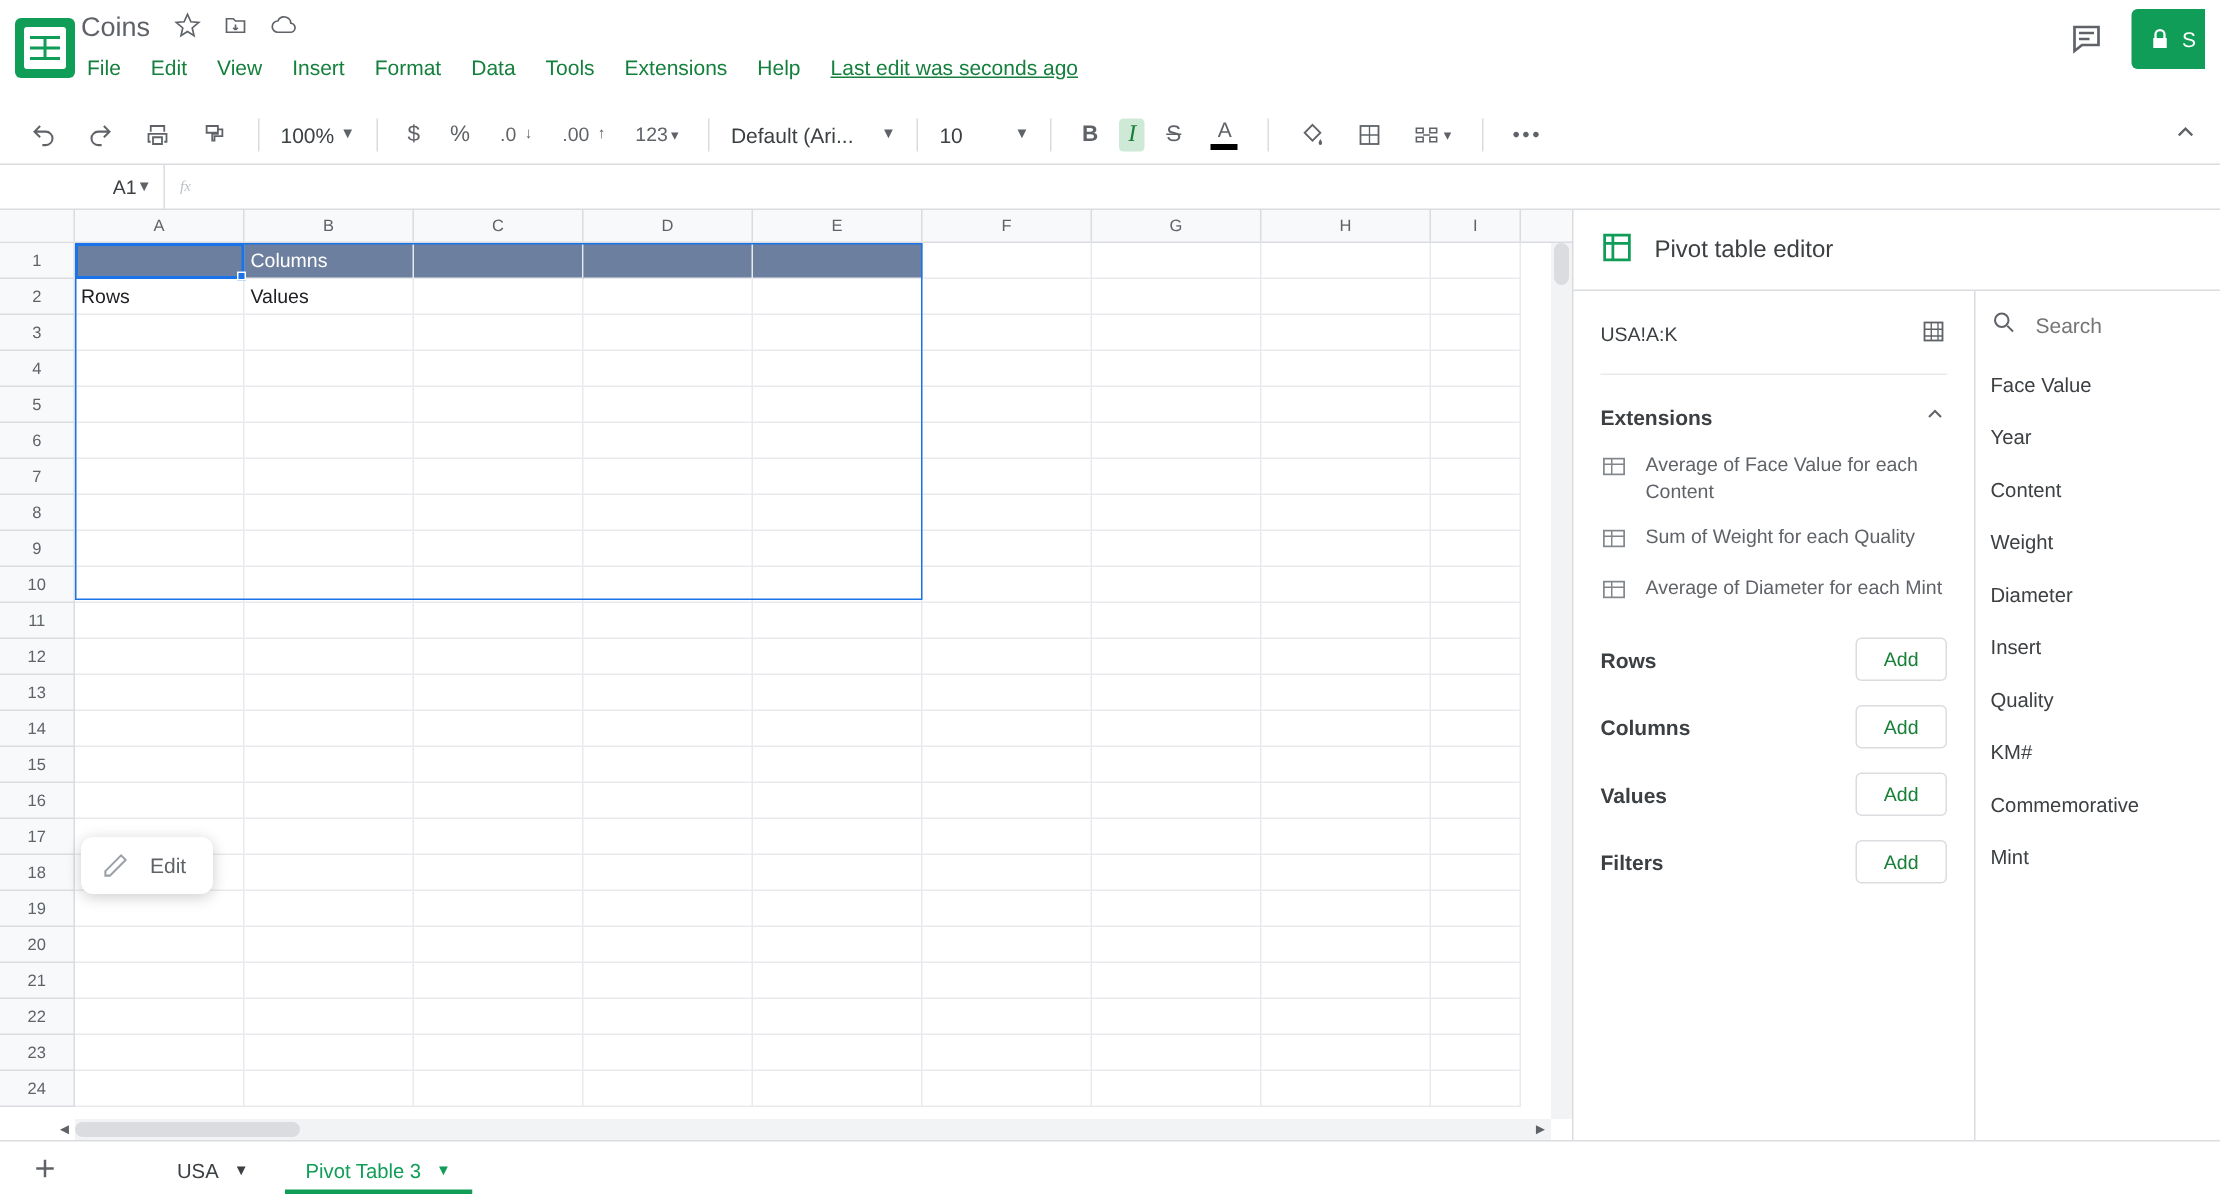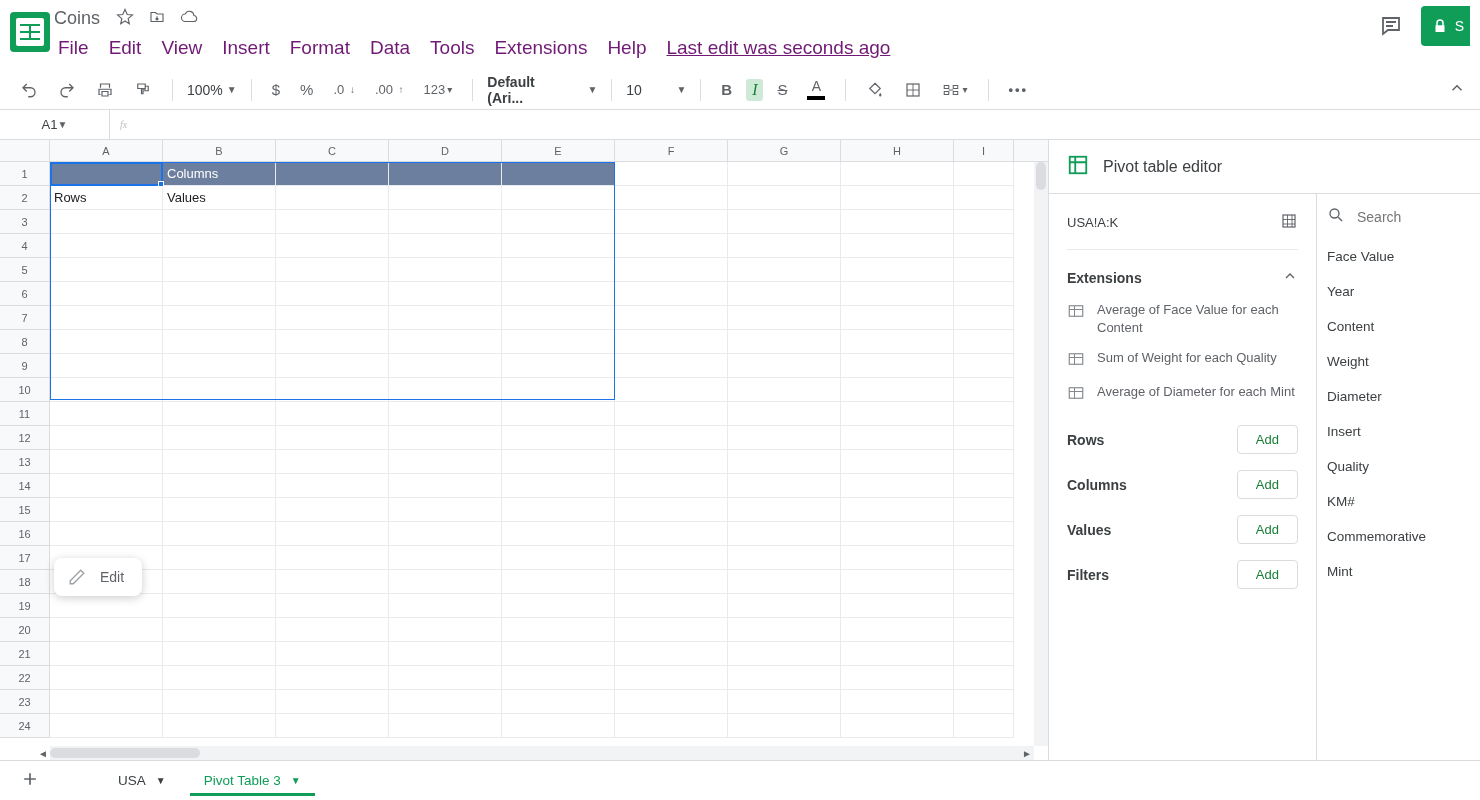"File" .menubar span { color: #701a75 -> #15803d; font-size: 19px -> 14px }
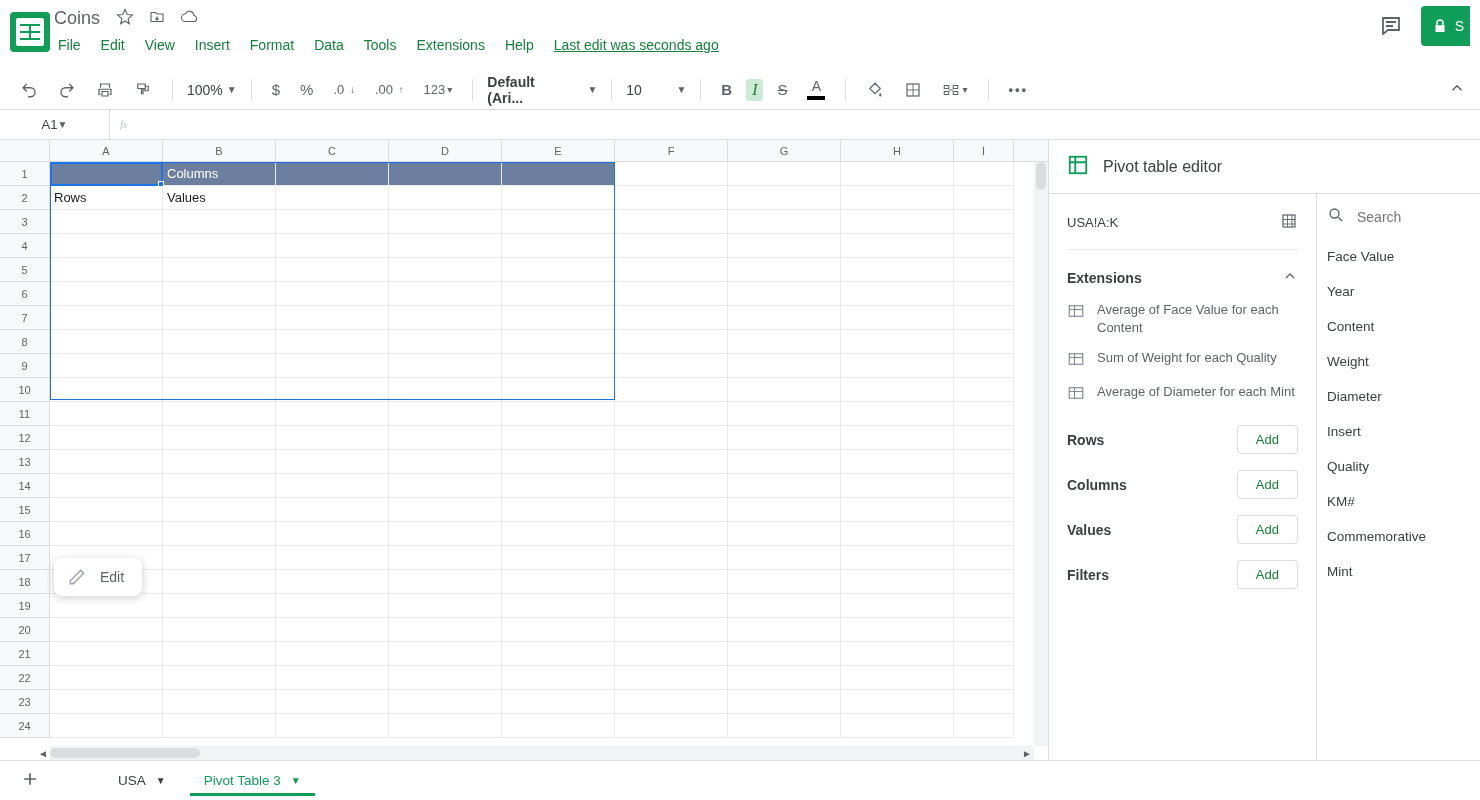"Default (Ari..." .font-sel { font-weight: bold -> none }
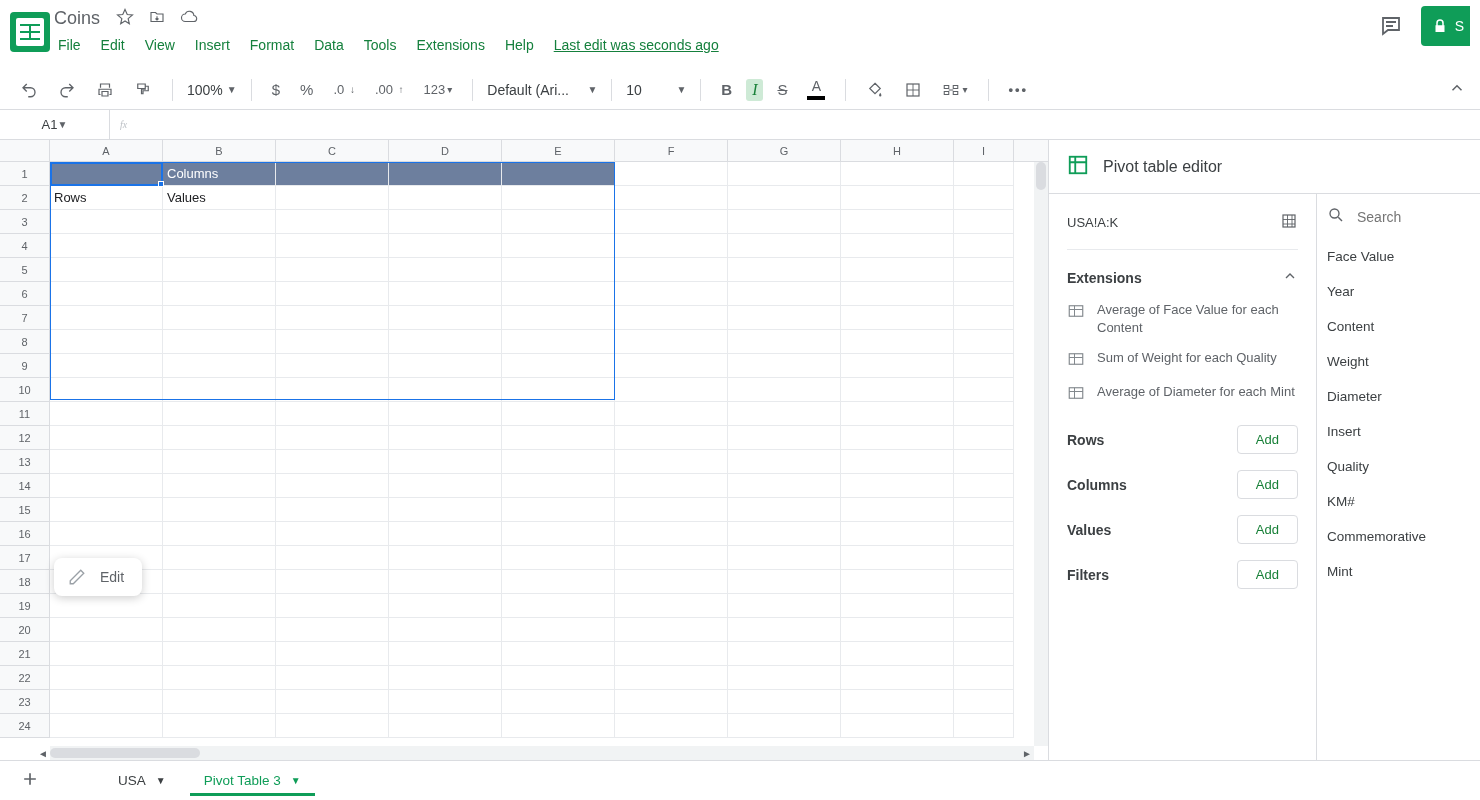"A1" .name-box { justify-content: center -> flex-end }
